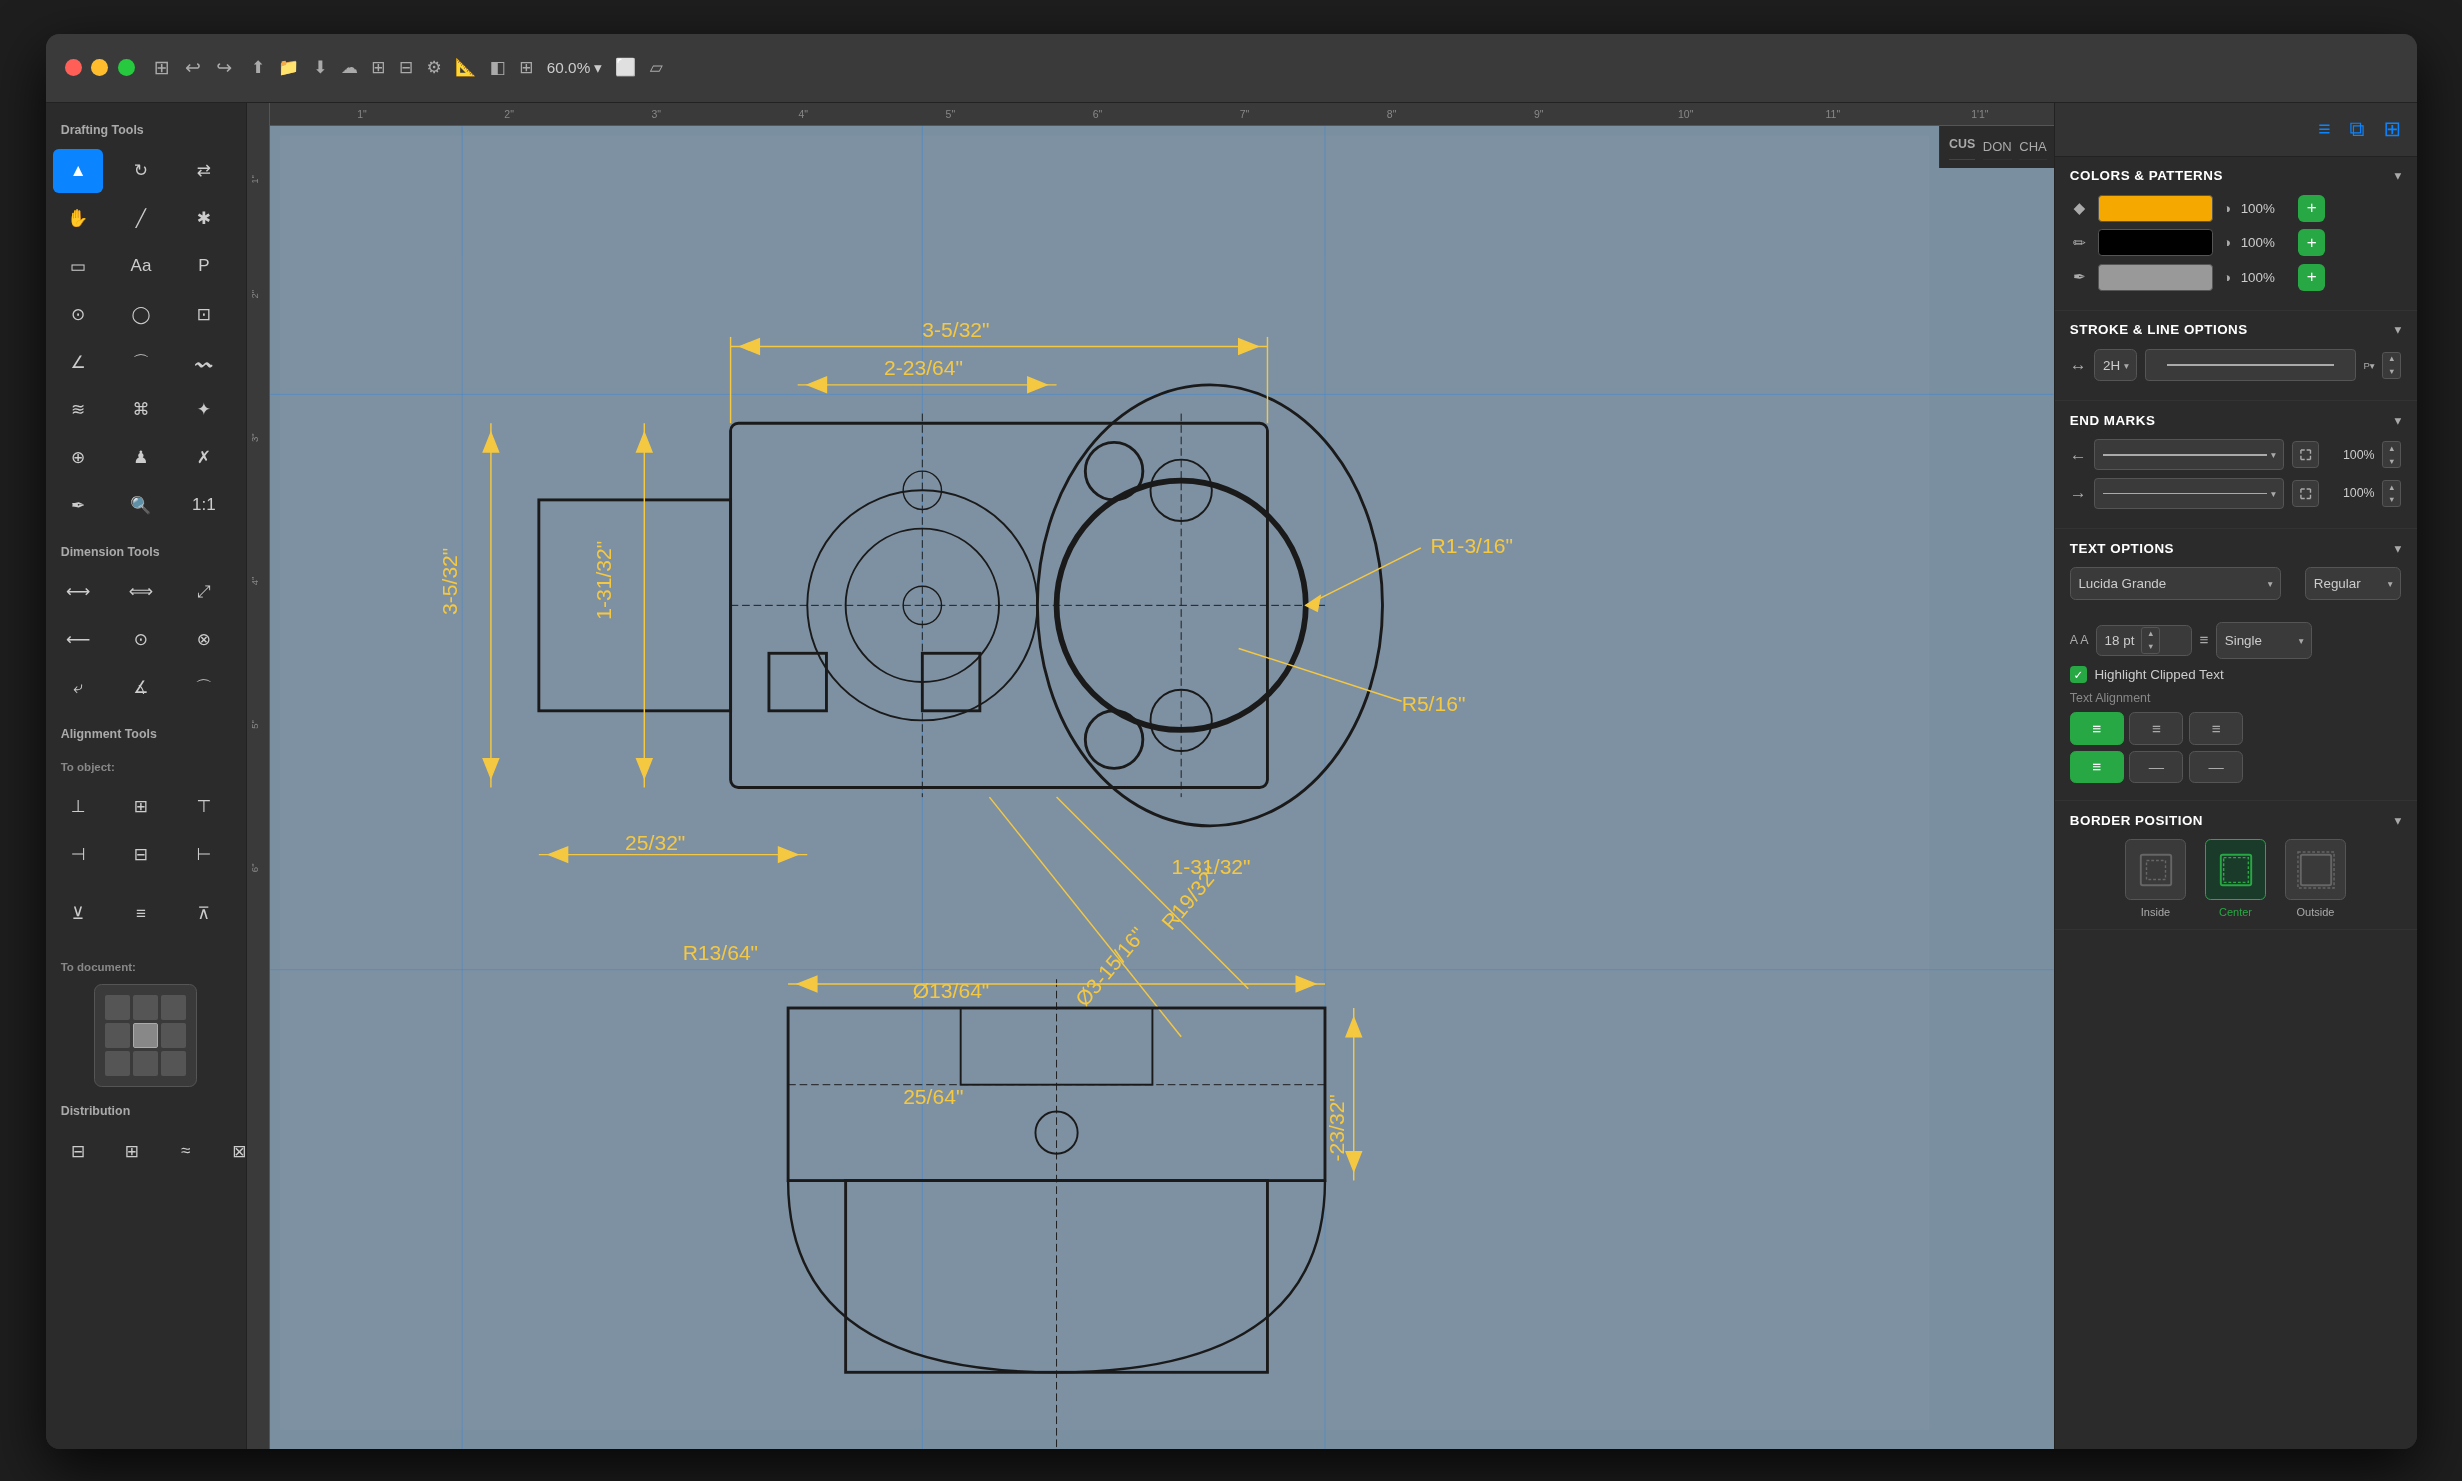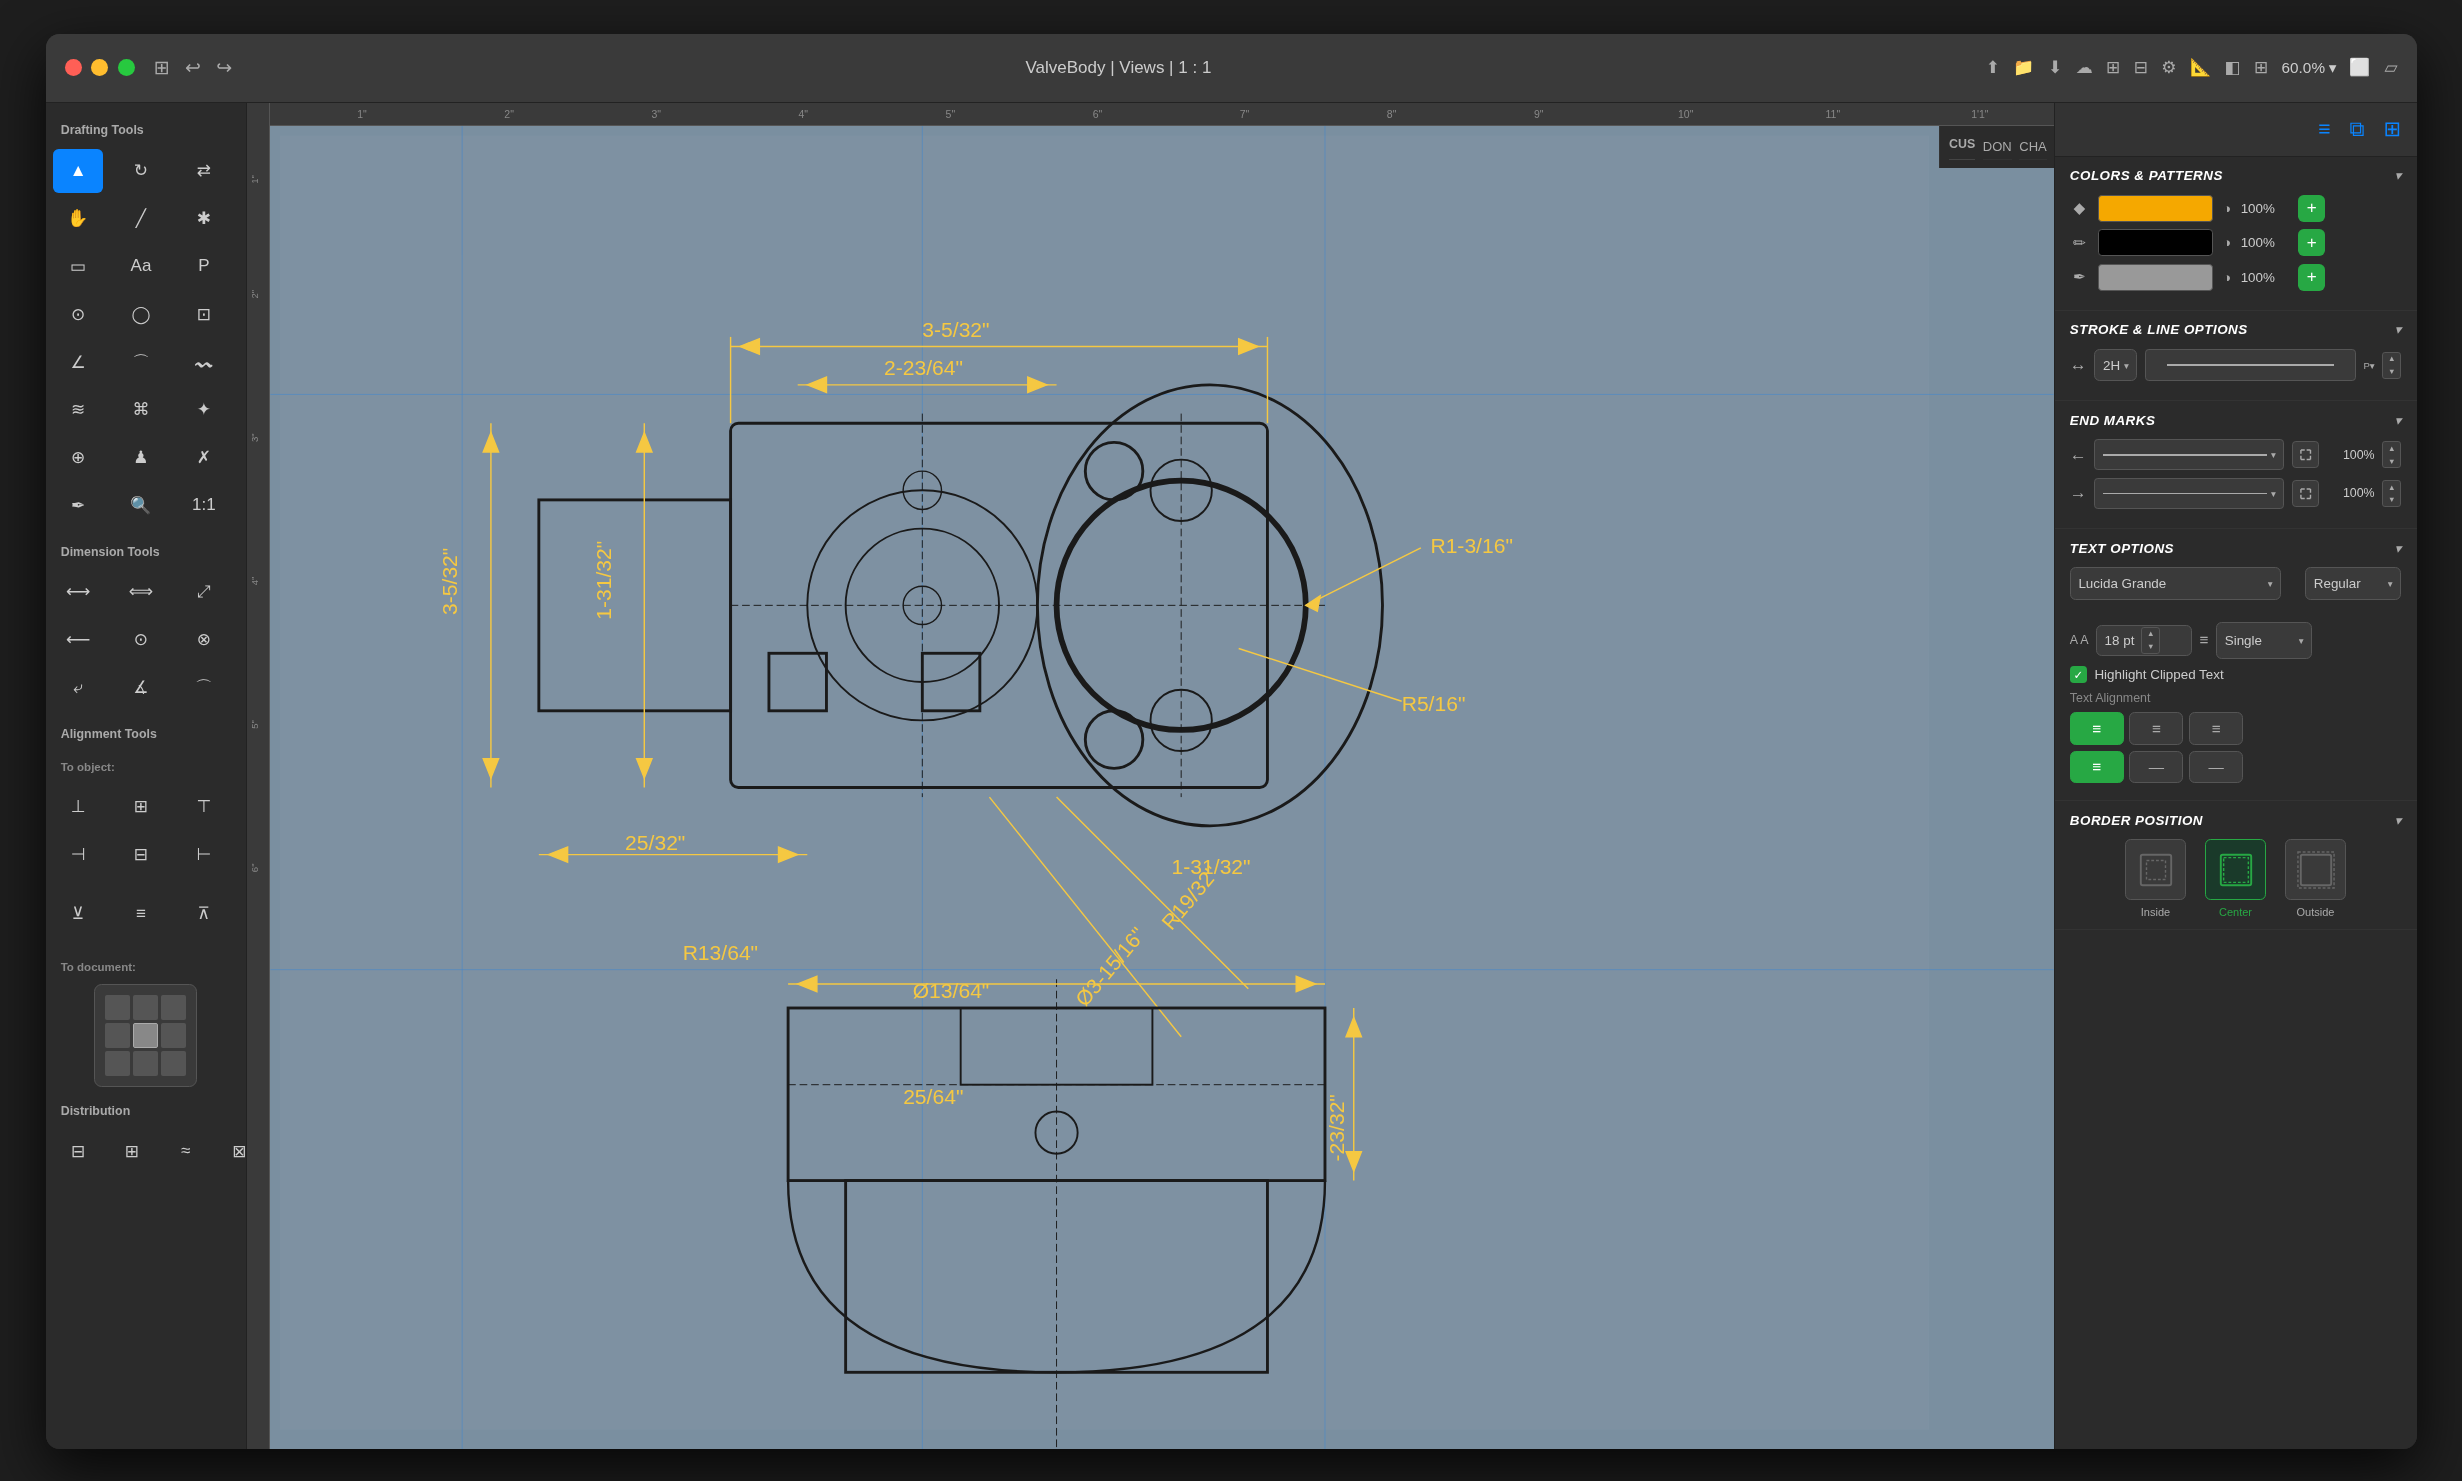"ValveBody | Views | 1" div.title-bar-title { html: <div>ValveBody | Views | 1 : 1</div> -> none }
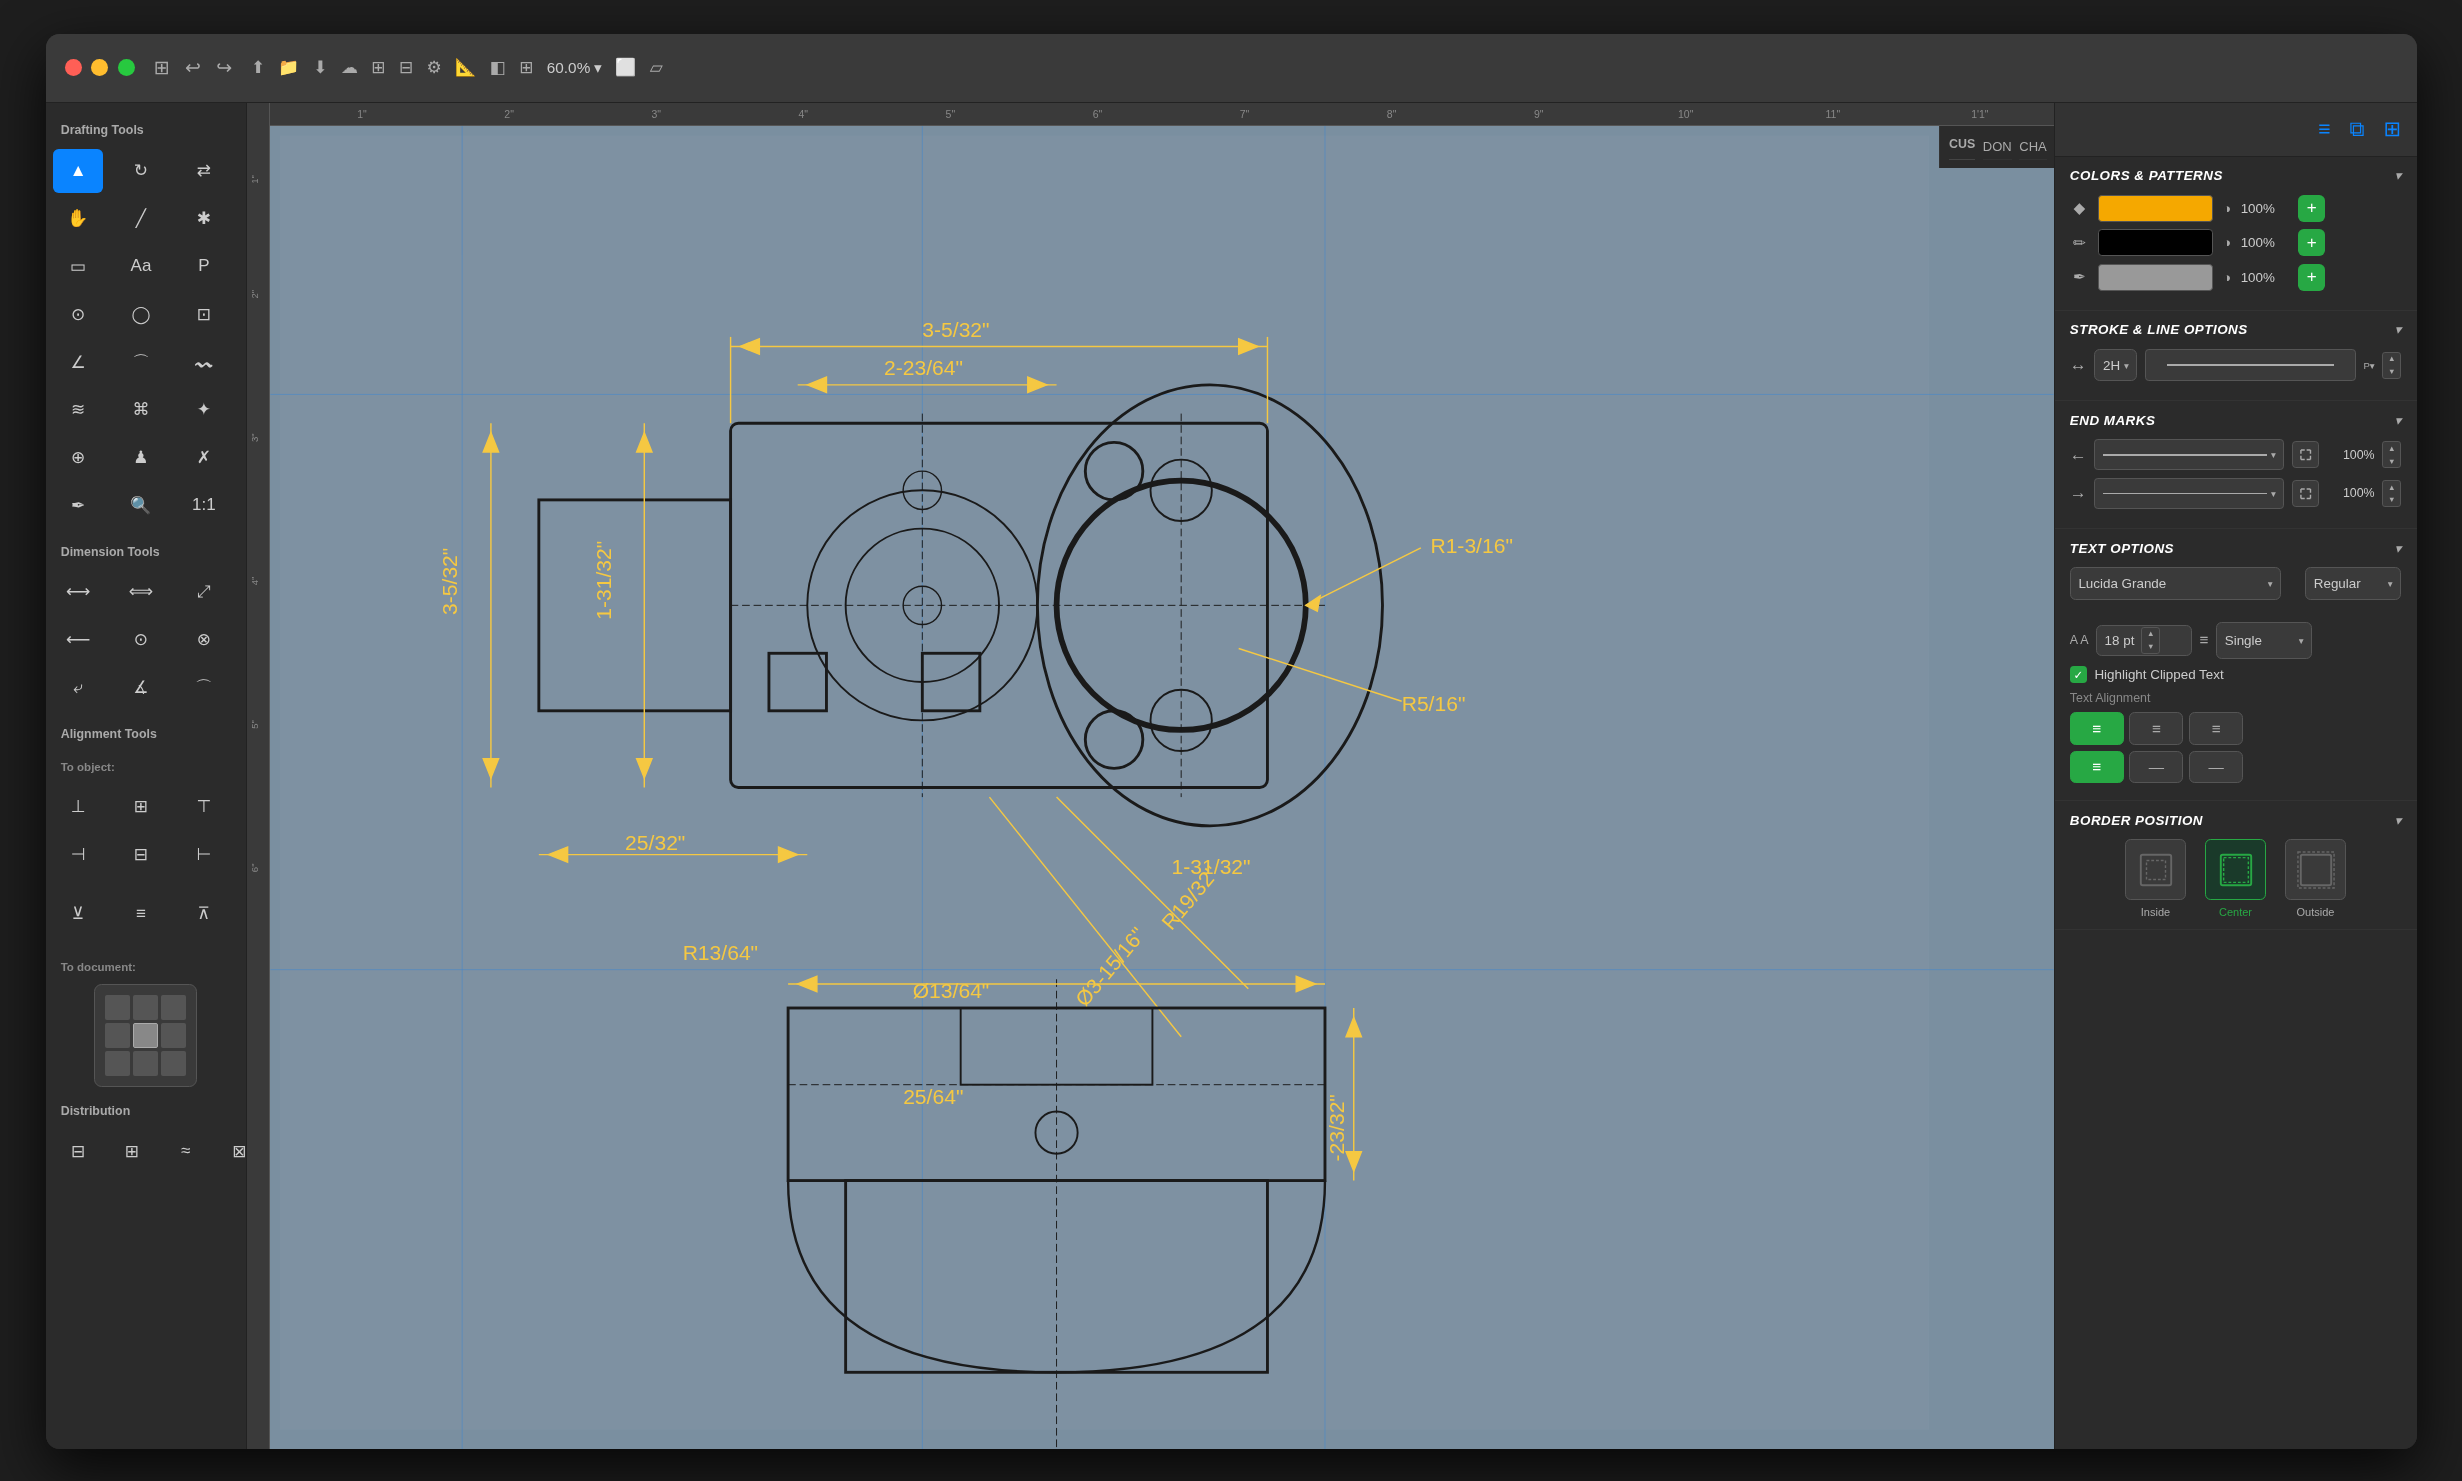"COLORS & PATTERNS" .section-header { font-style: italic -> none }
